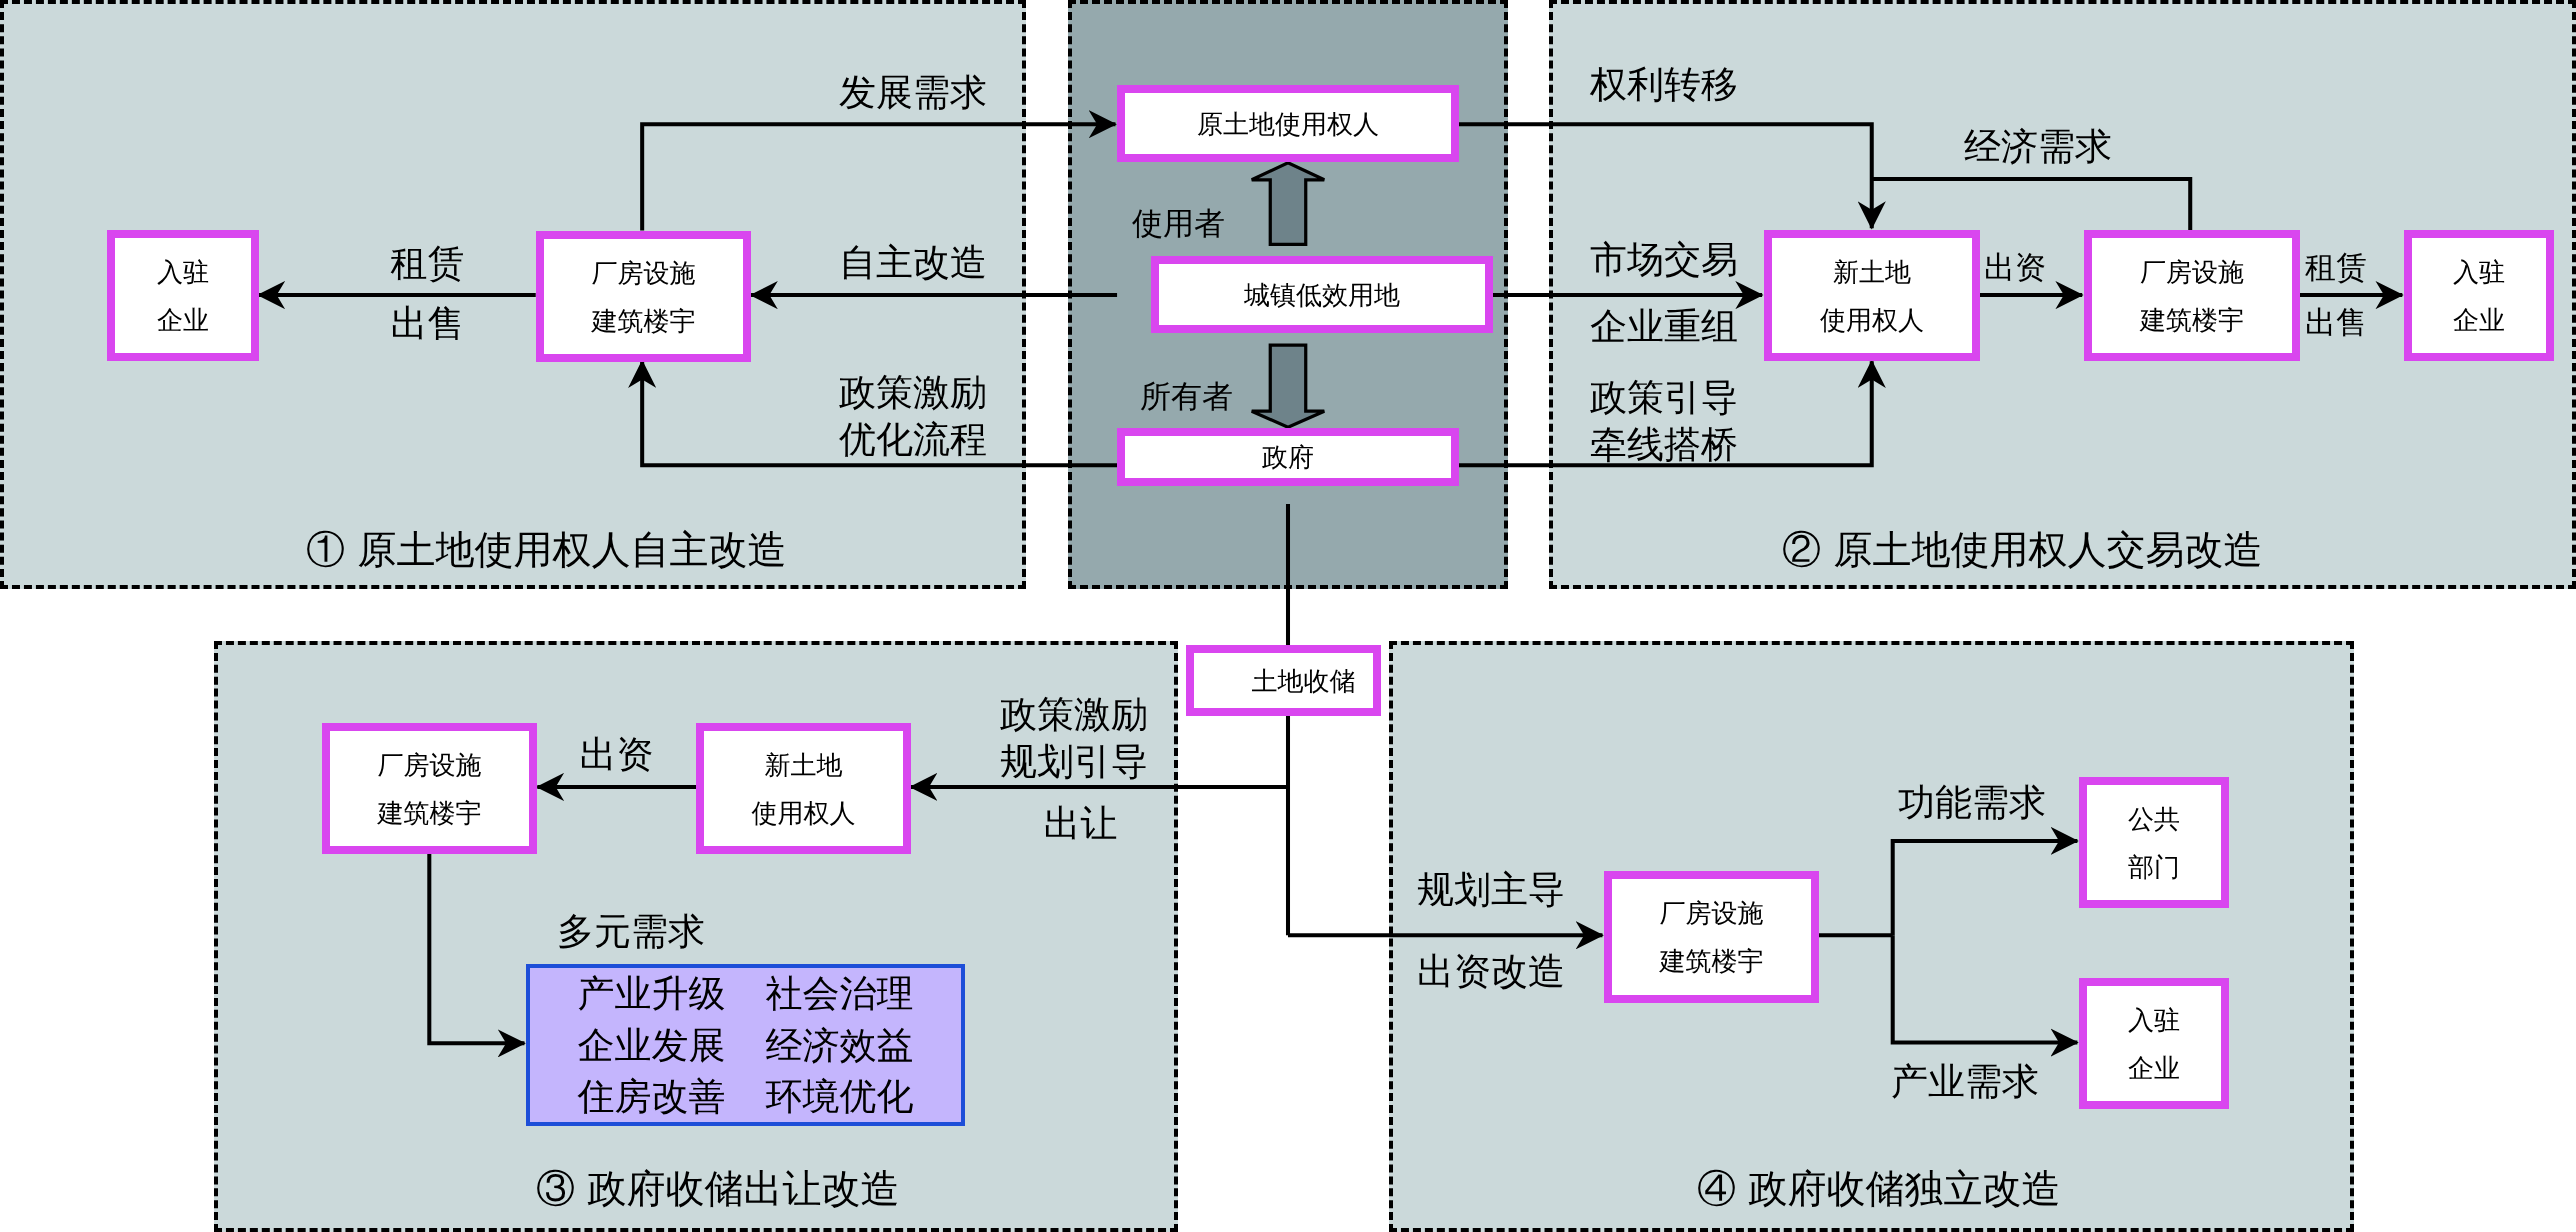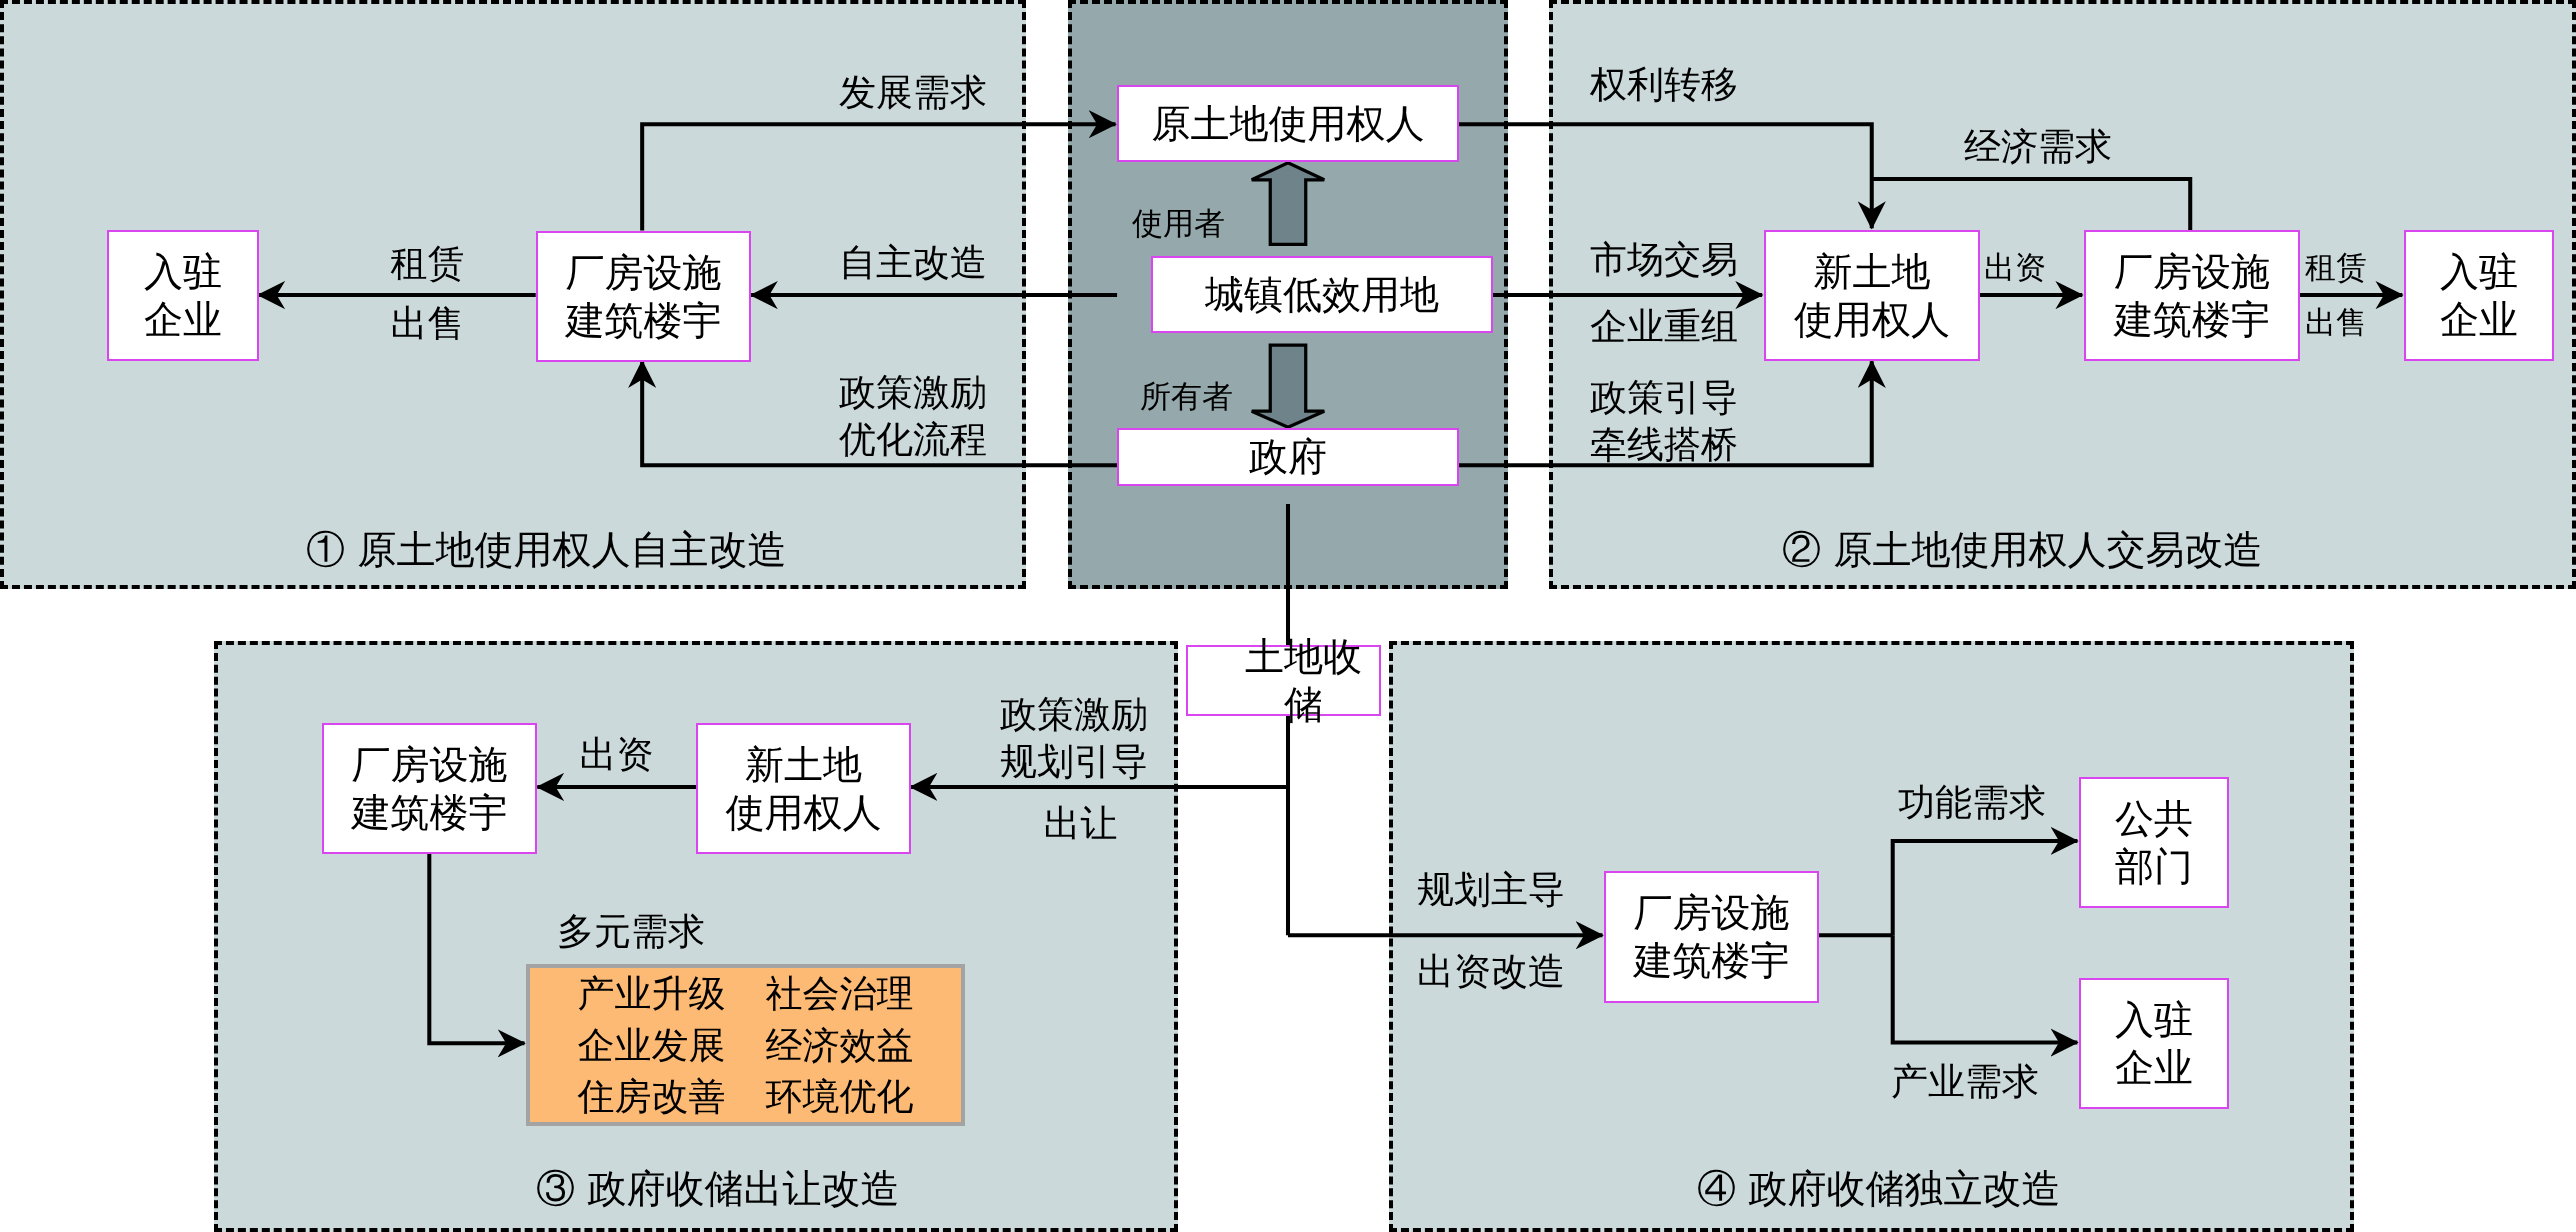"原土地使用权人" .box { border: 2px solid #d946ef -> 8px solid #d946ef; font-size: 39px -> 26px }
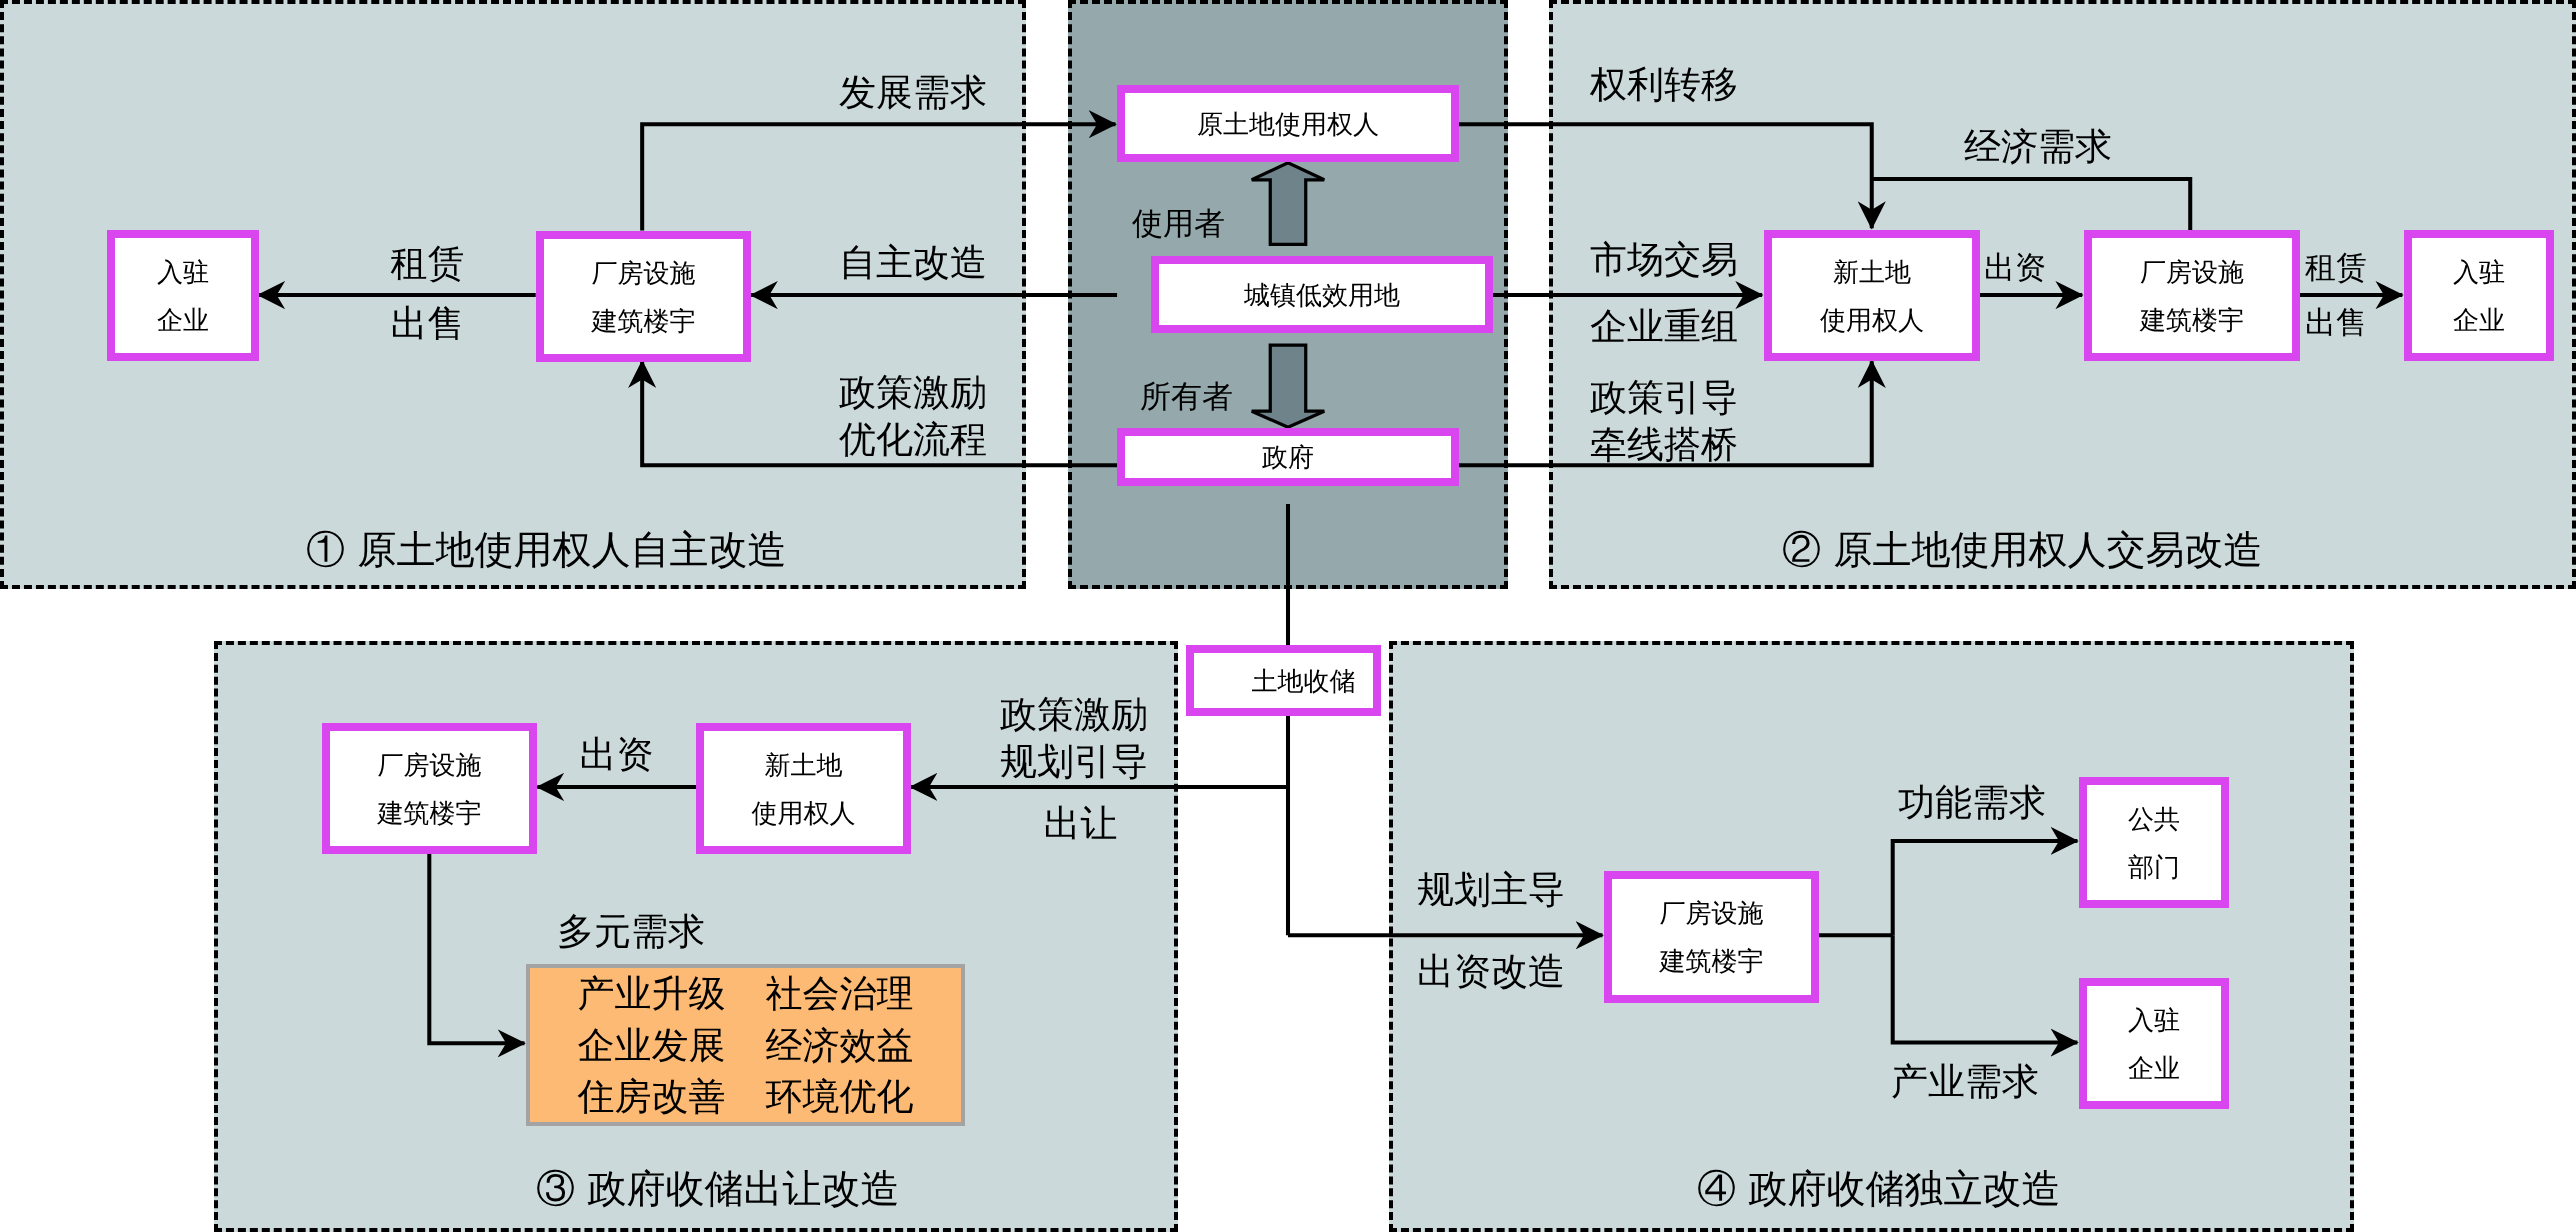"产业升级" .needs { background: #fdba74 -> #c4b5fd; border: 4px solid #a3a3a3 -> 4px solid #1d4ed8 }
